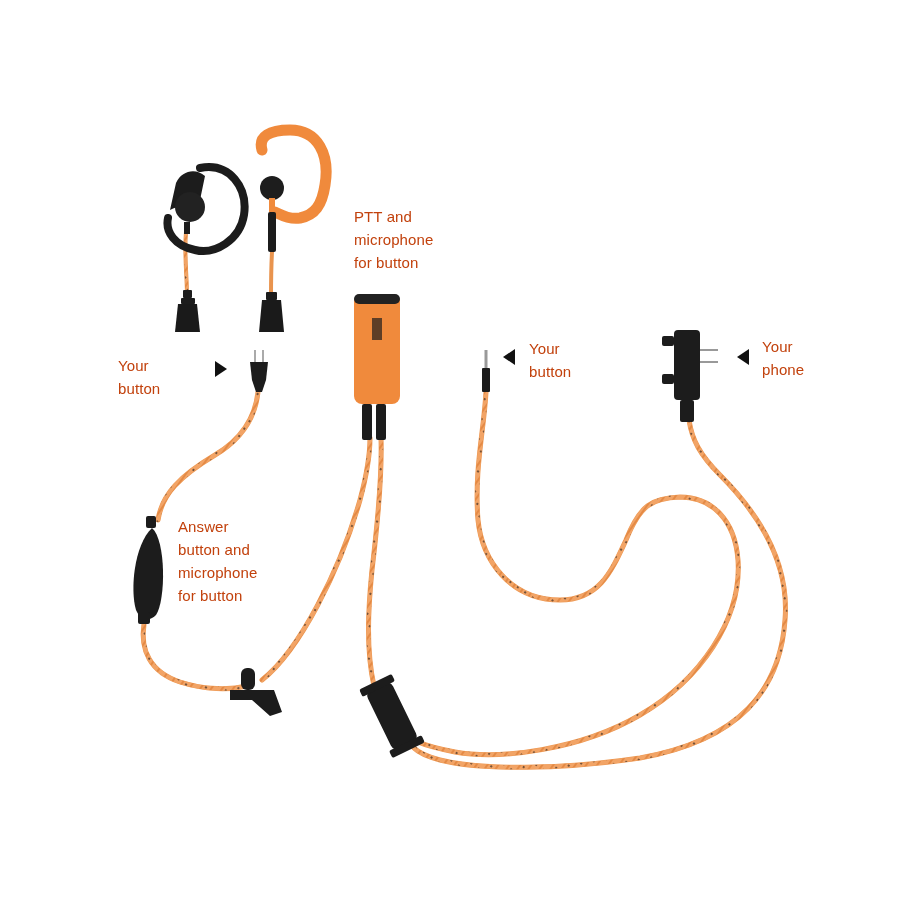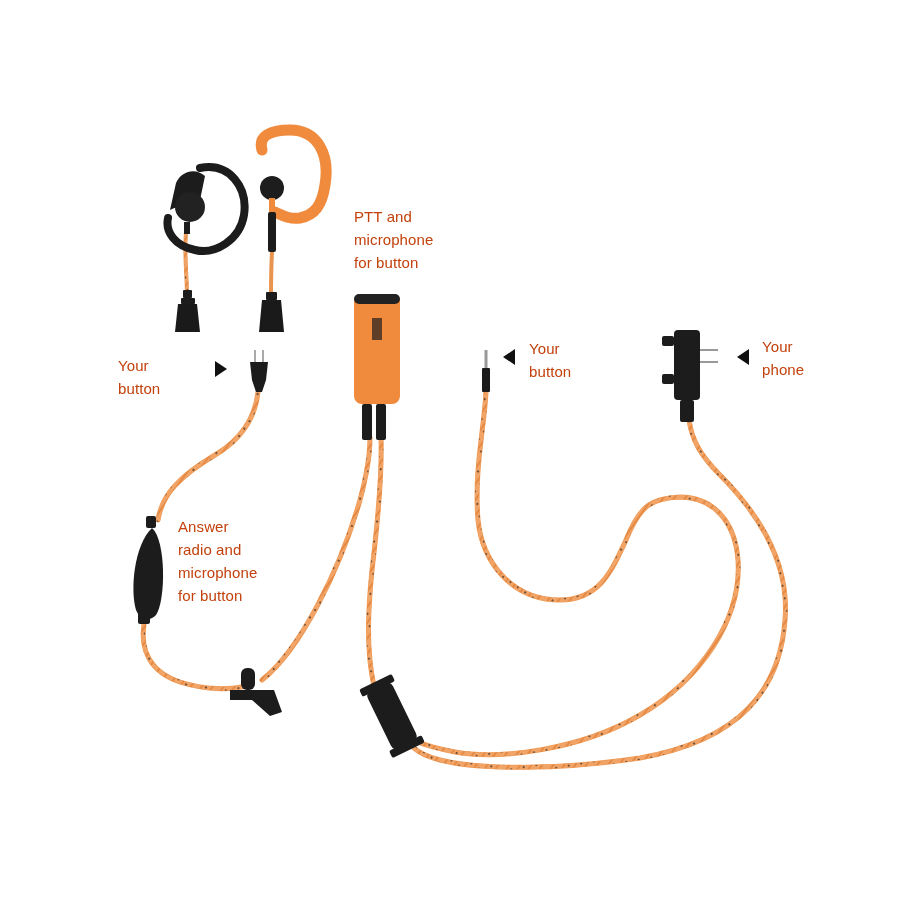"radio and" span { text: radio -> button }
